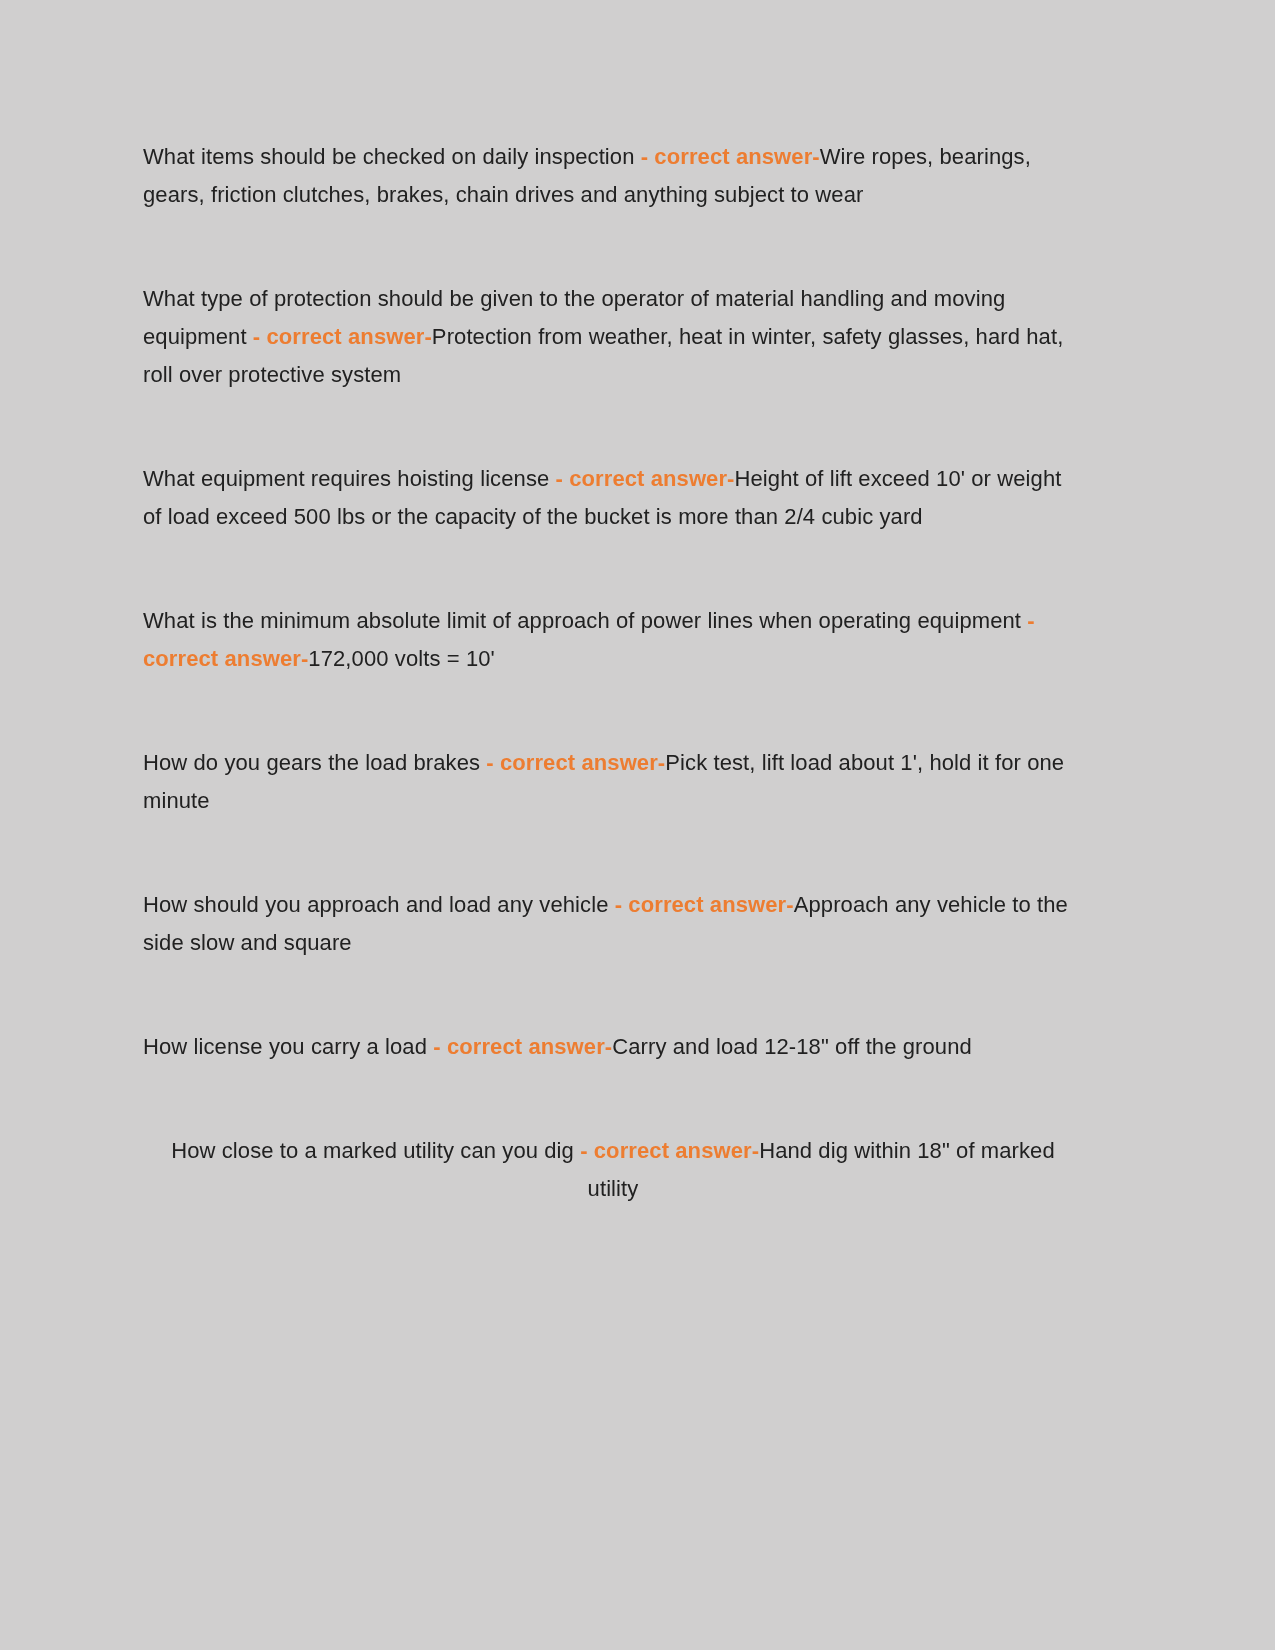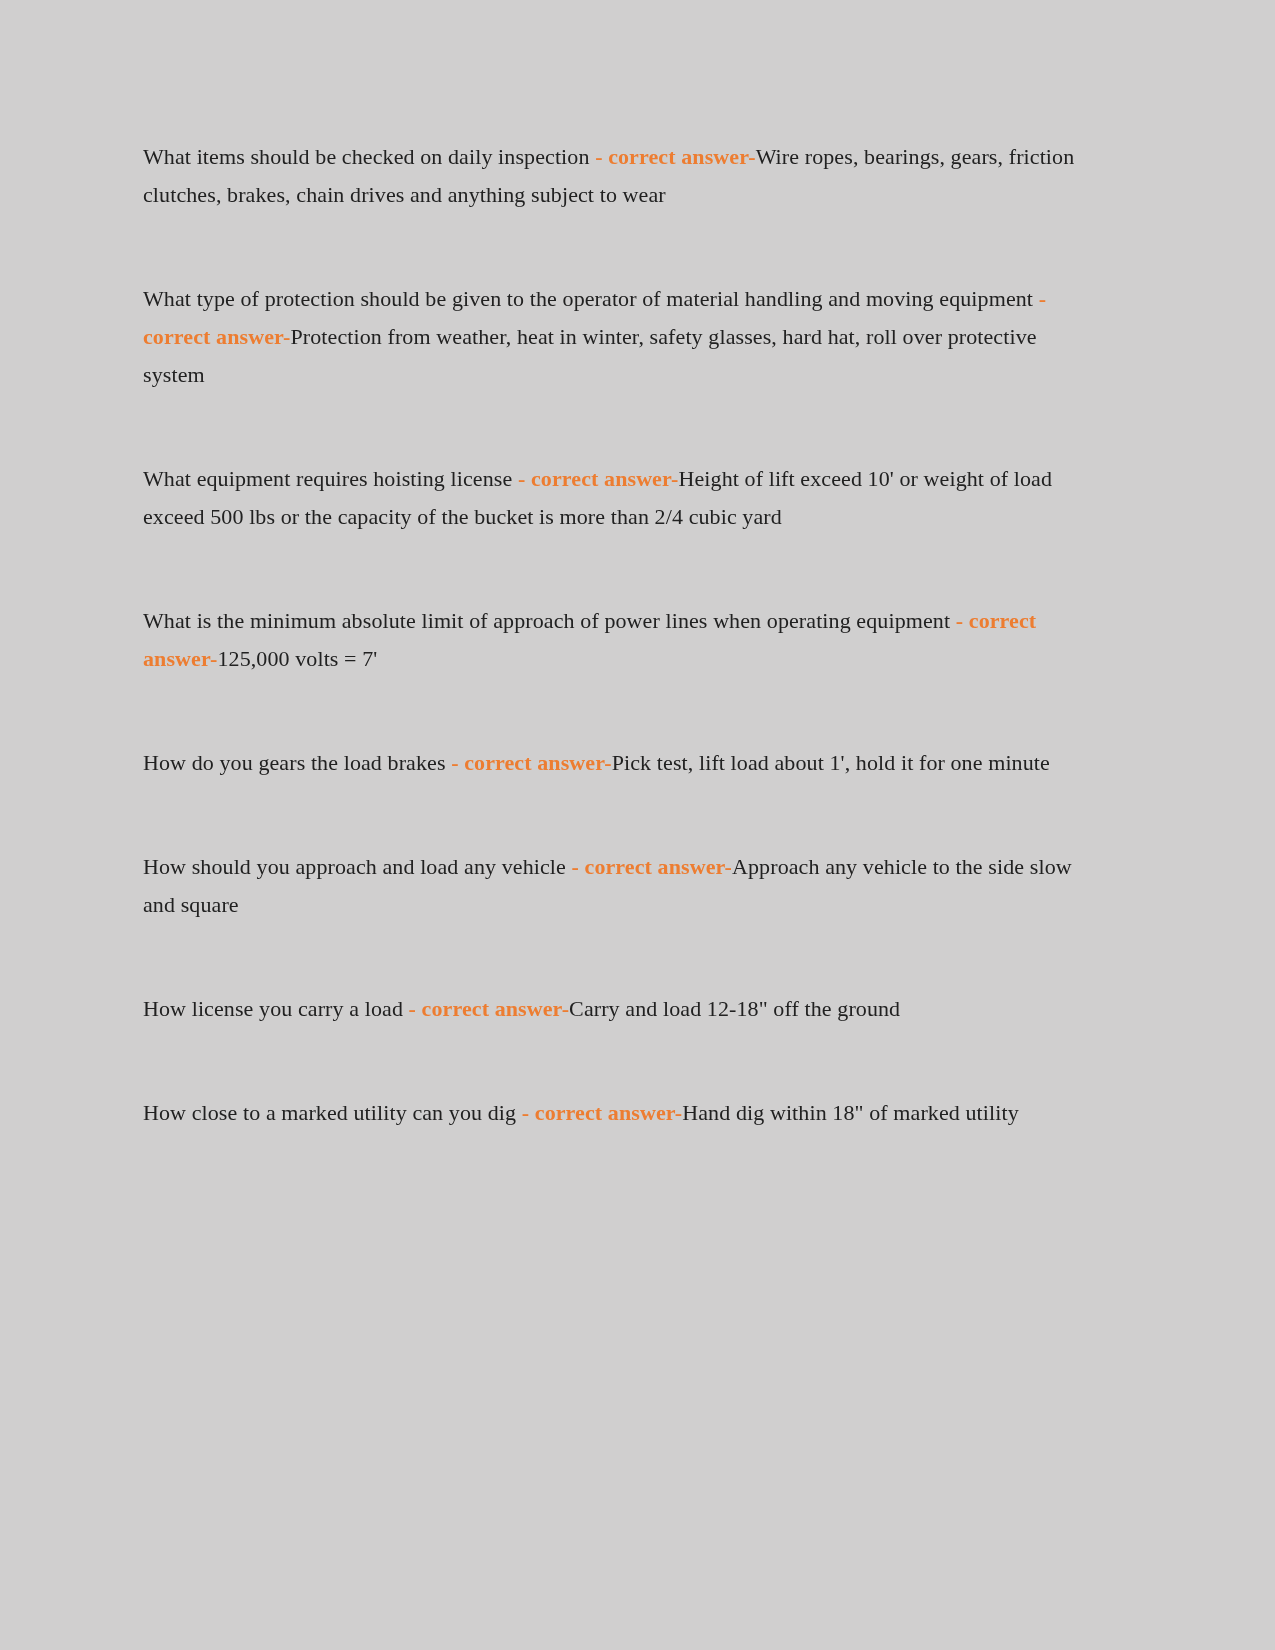"What items should be checked" .page { font-family: Liberation Serif, serif -> none }
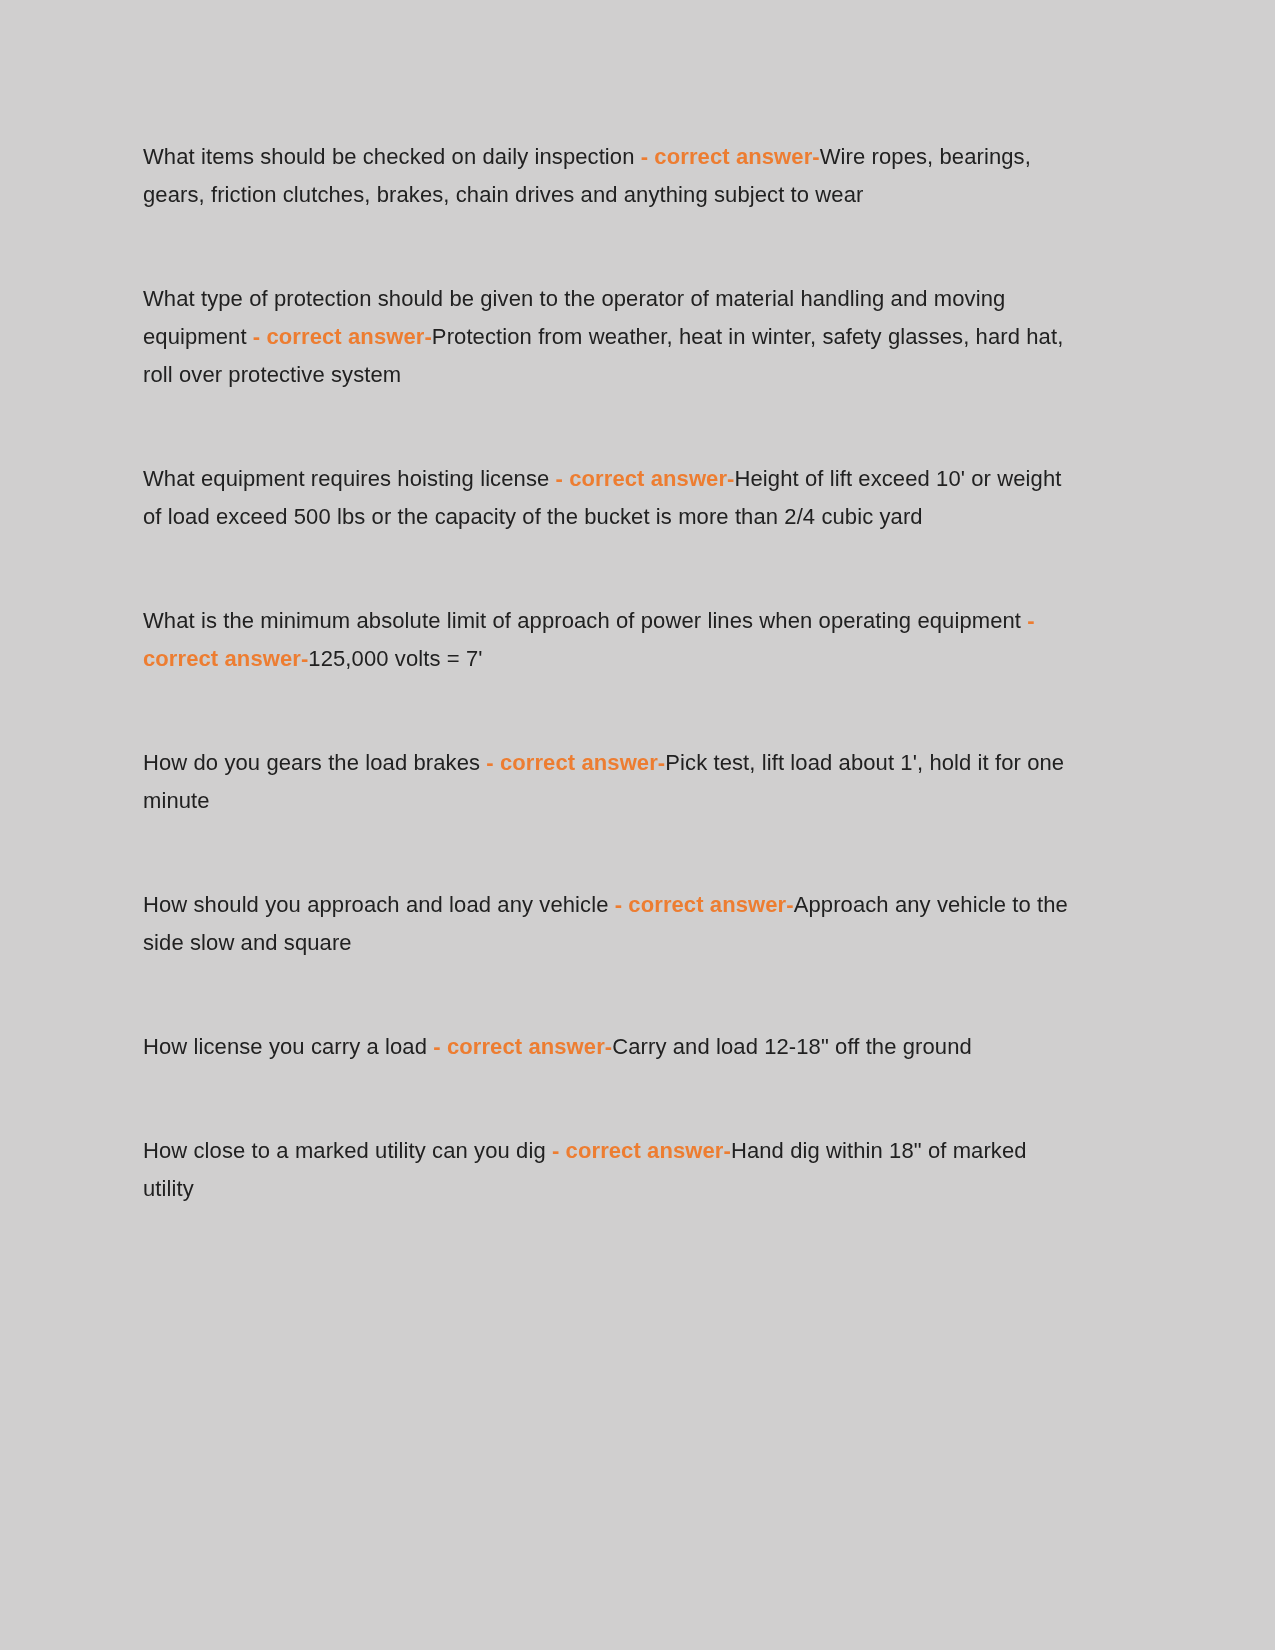"125,000 volts = 7'" span { text: 125,000 volts = 7' -> 172,000 volts = 10' }
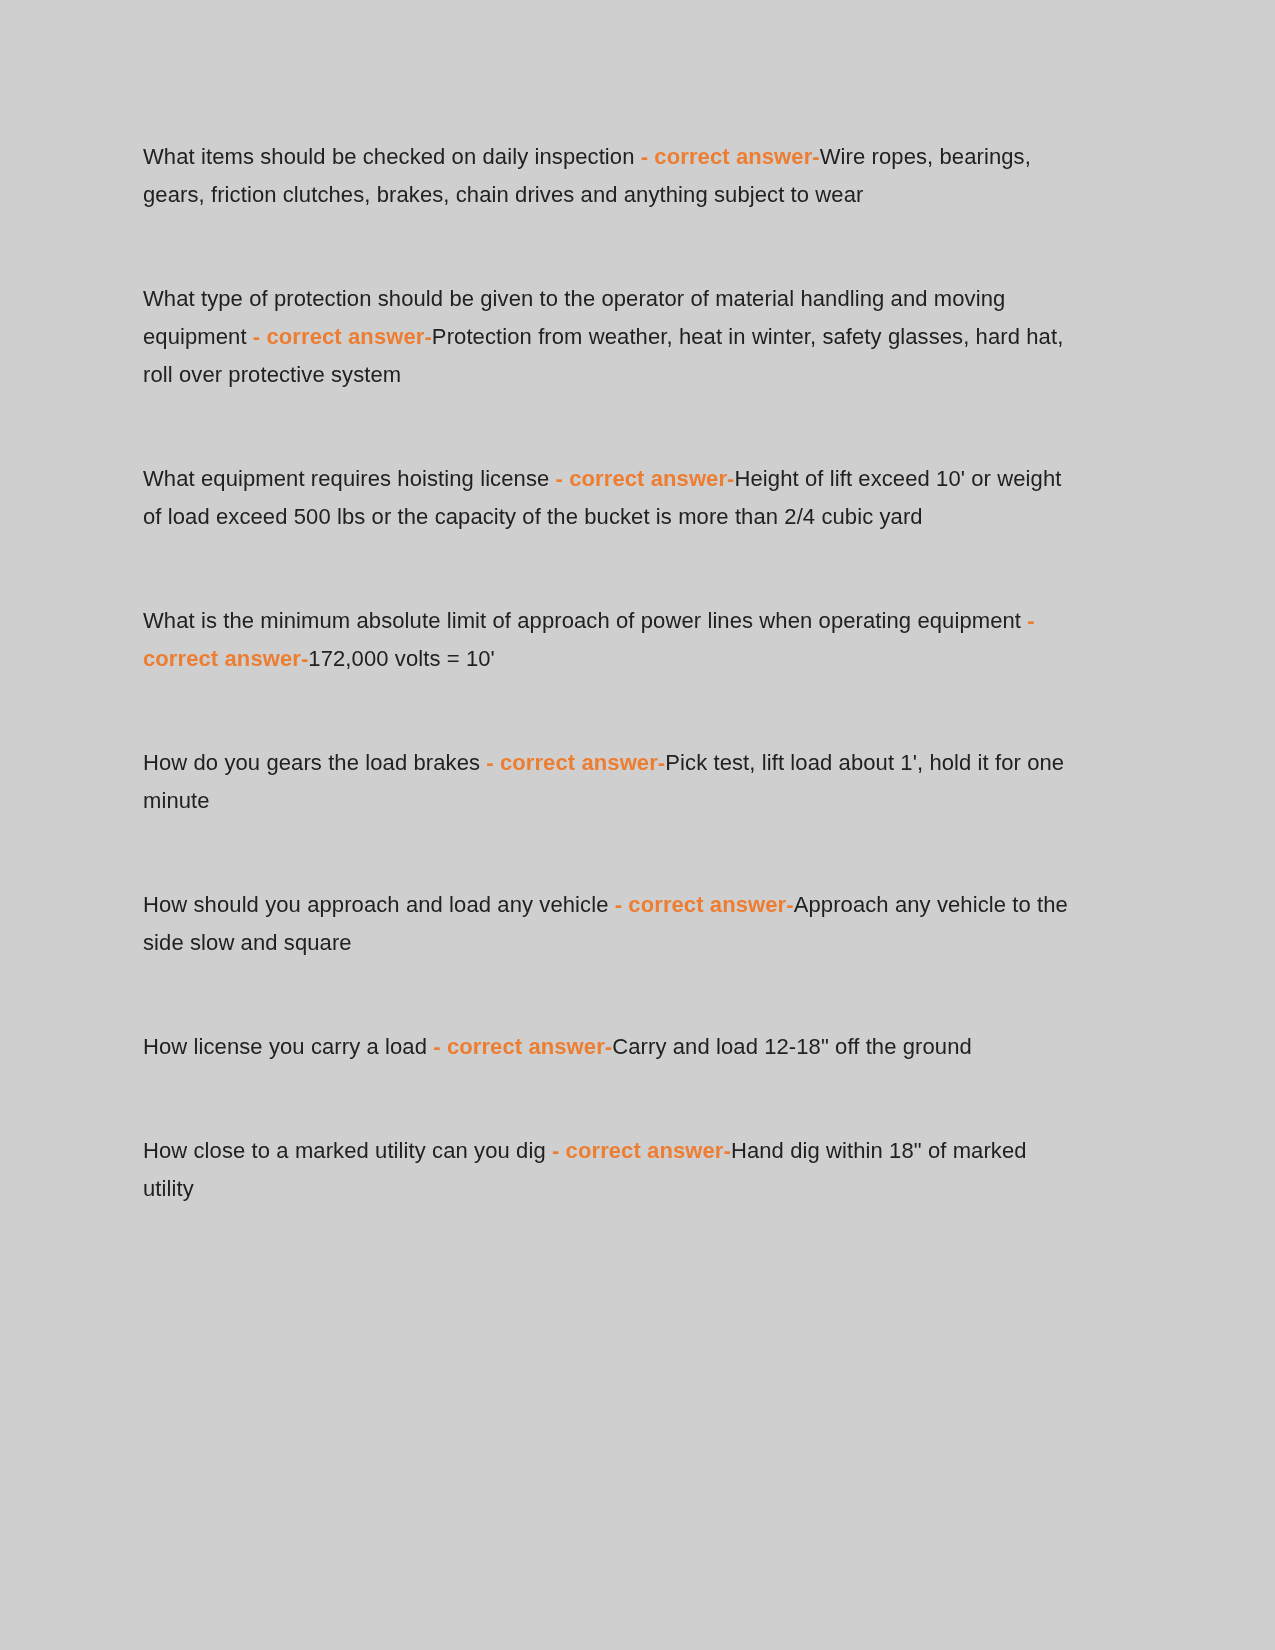"How close to a marked" .qa-block:last-child { text-align: none -> center }
